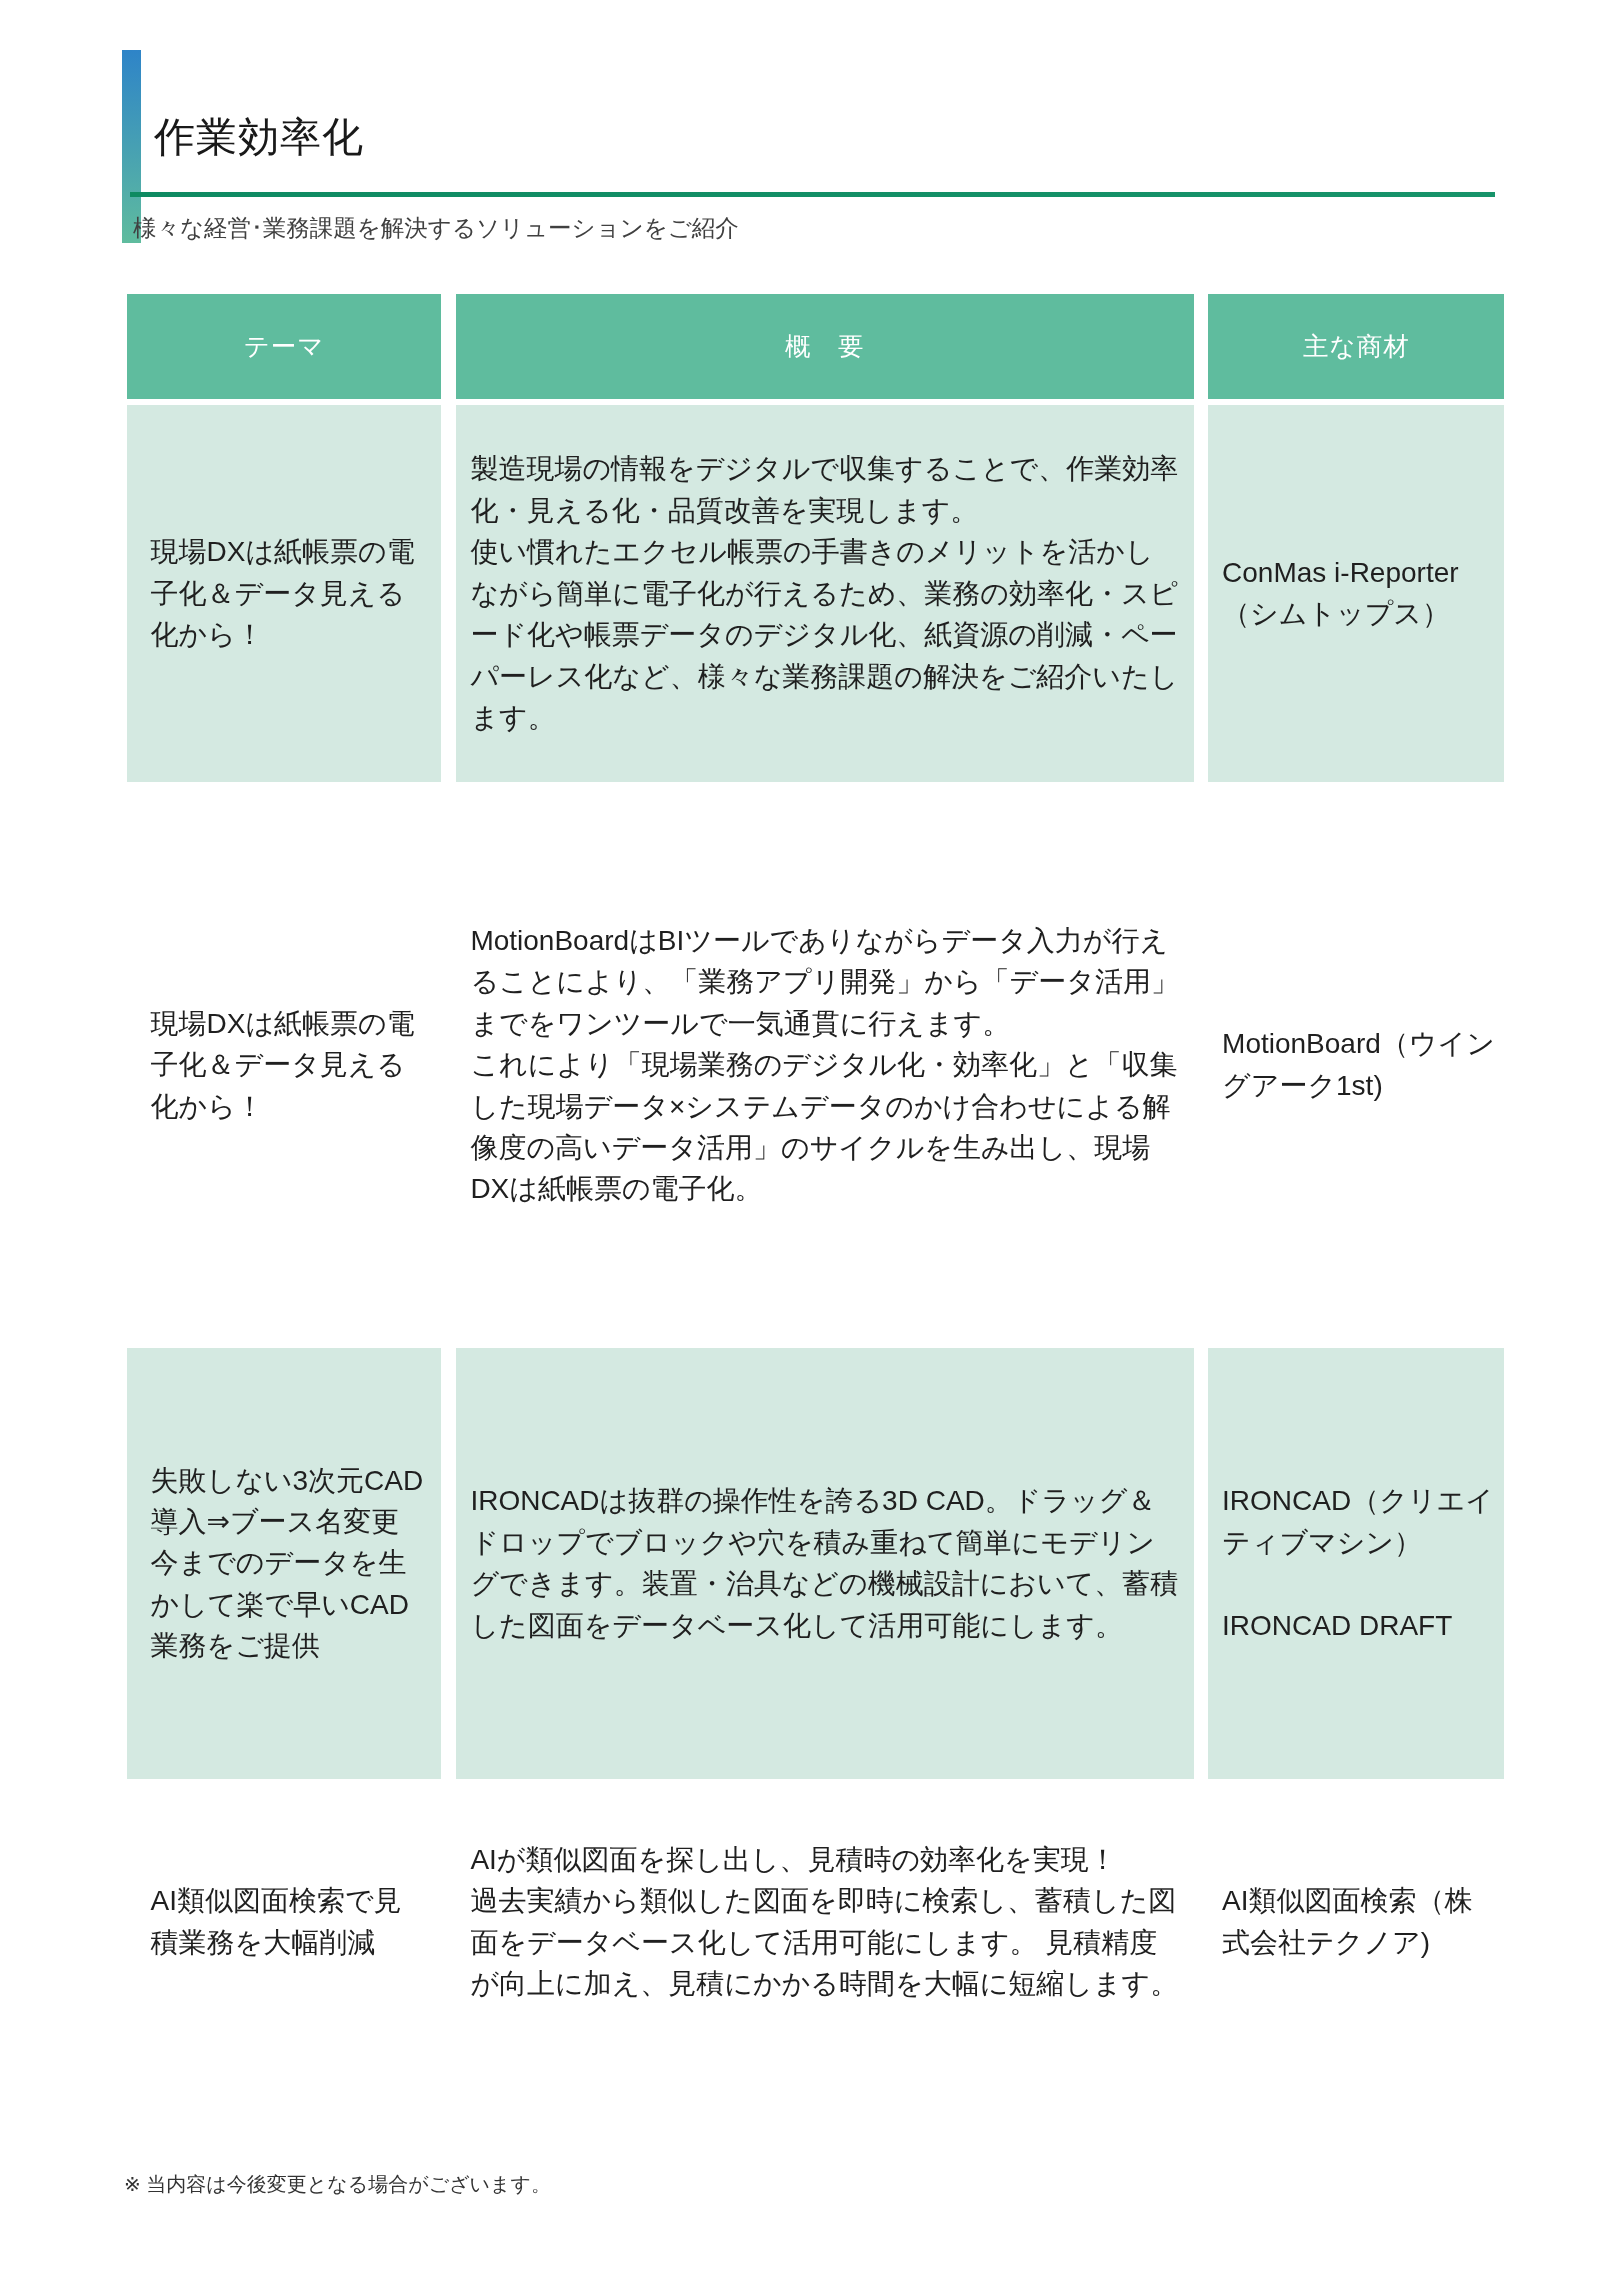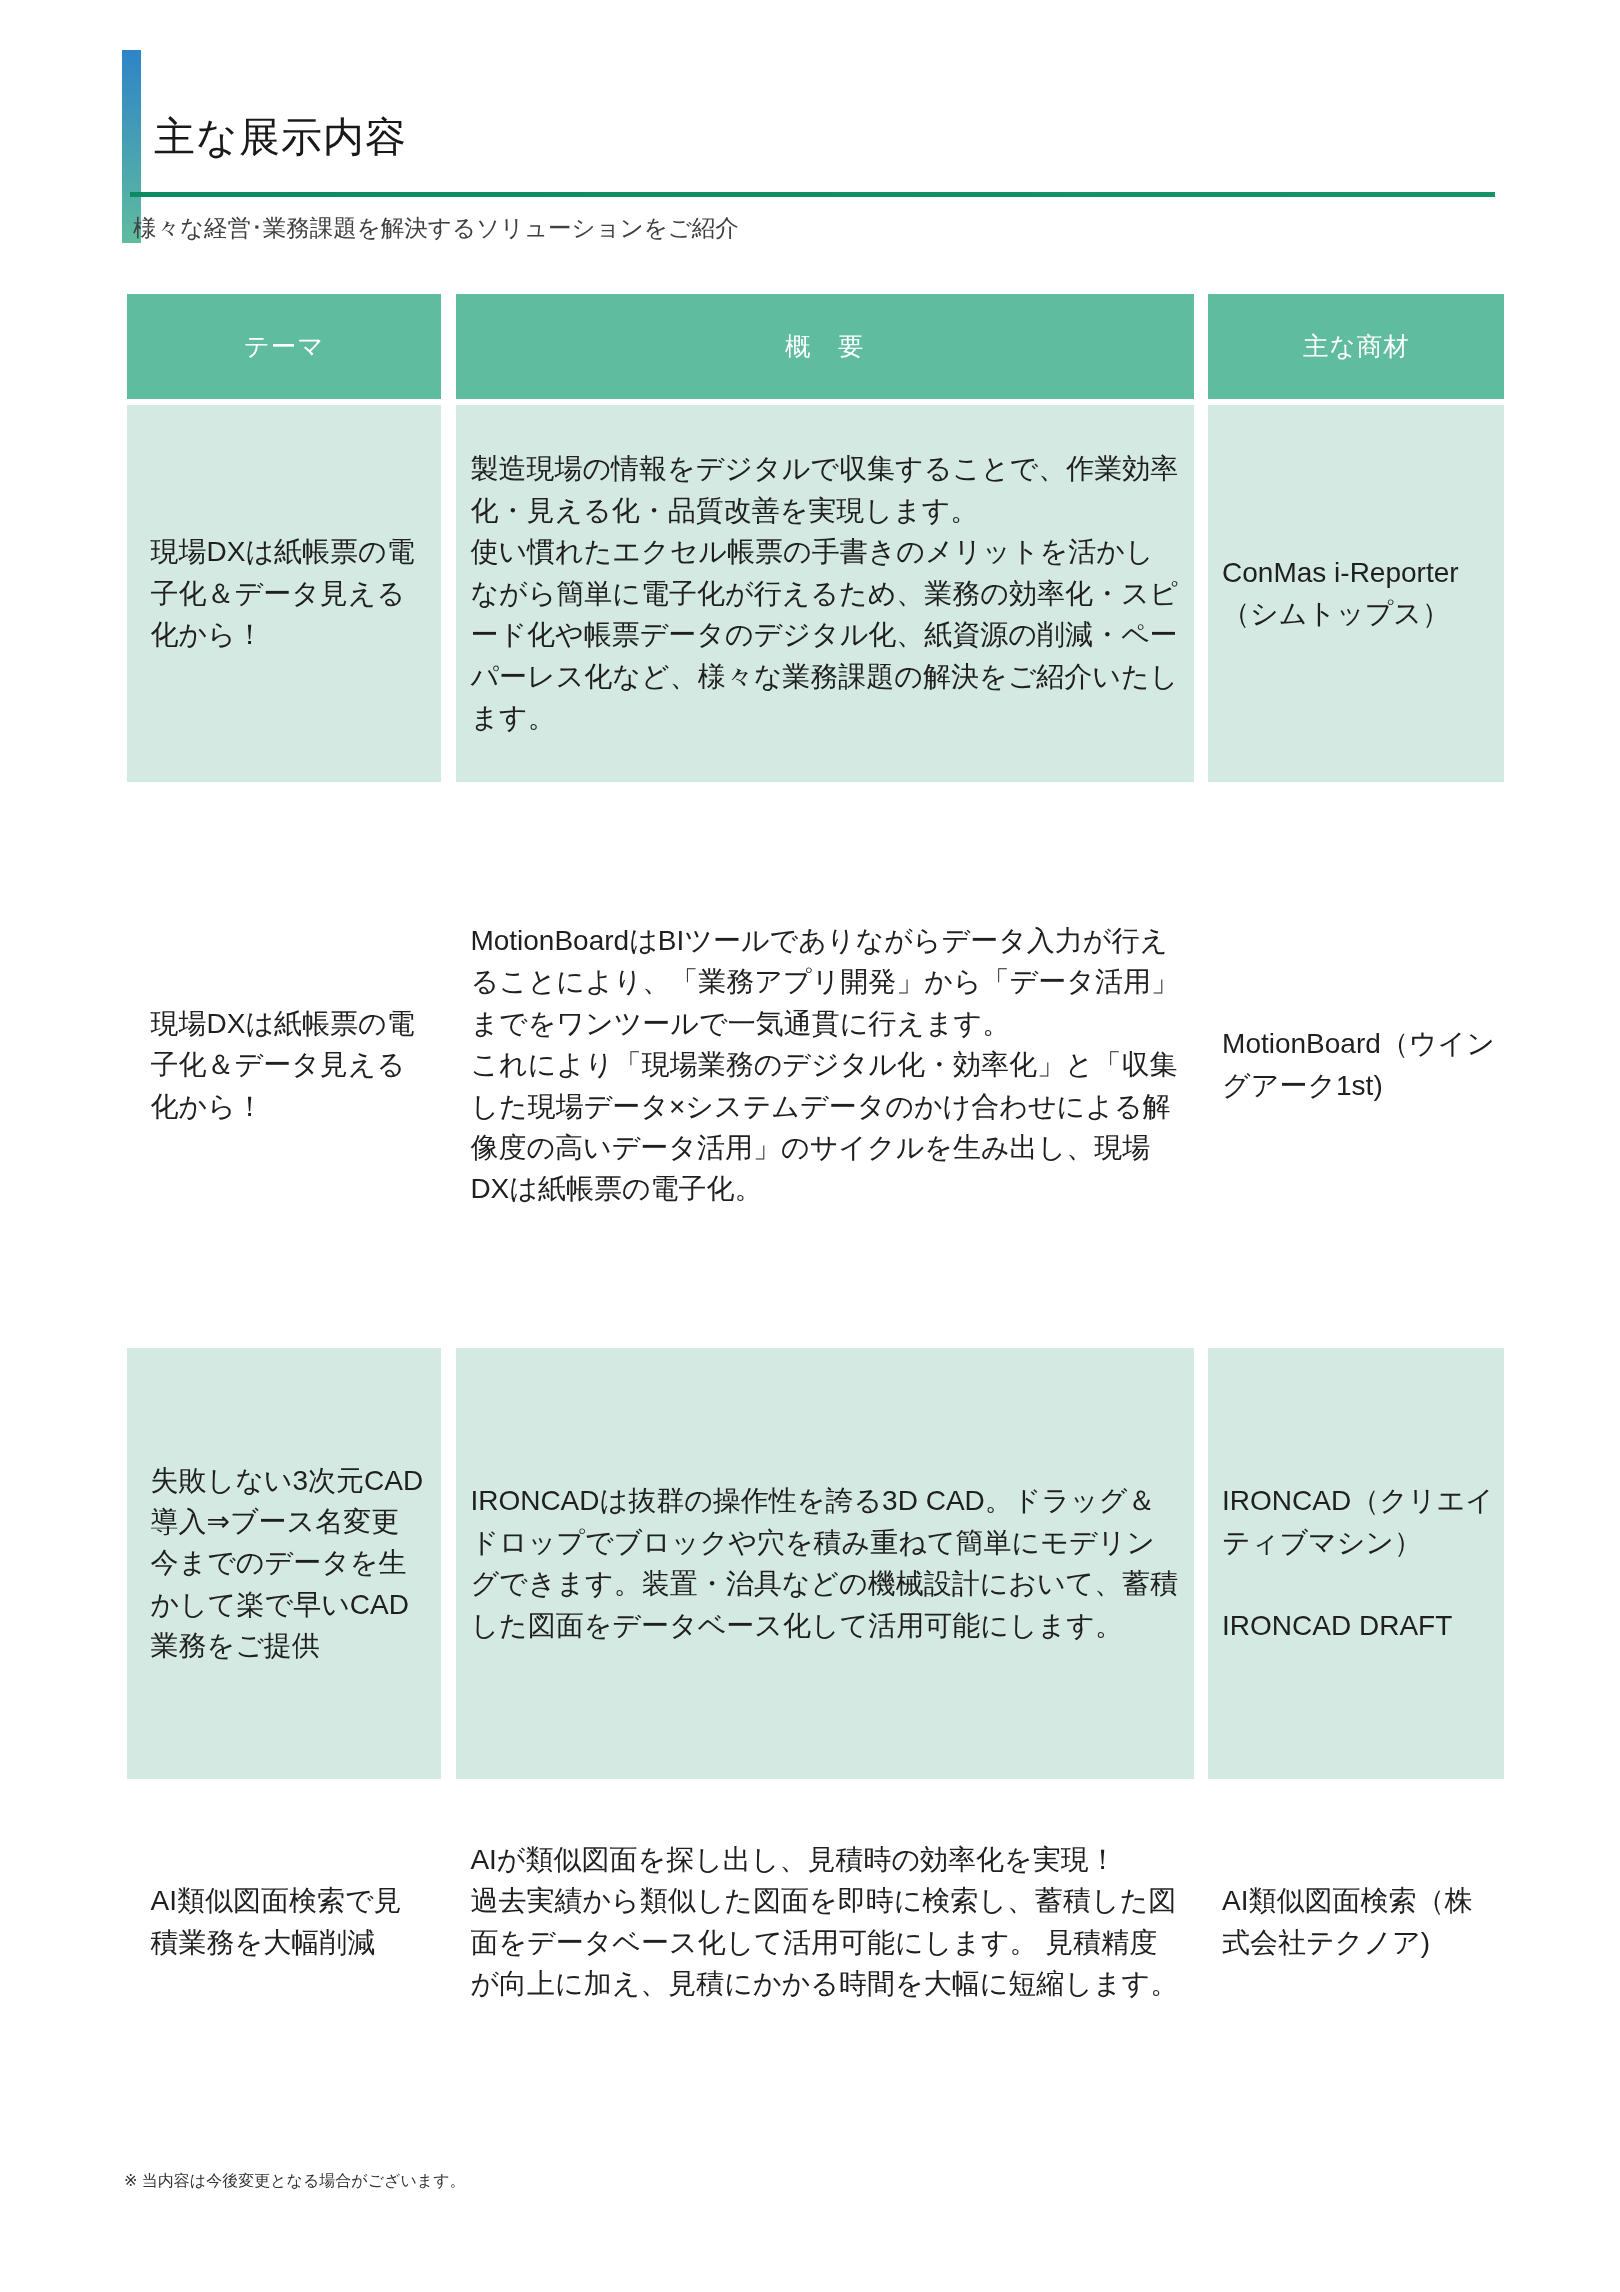"主な展示内容" h1.page-title { text: 主な展示内容 -> 作業効率化 }
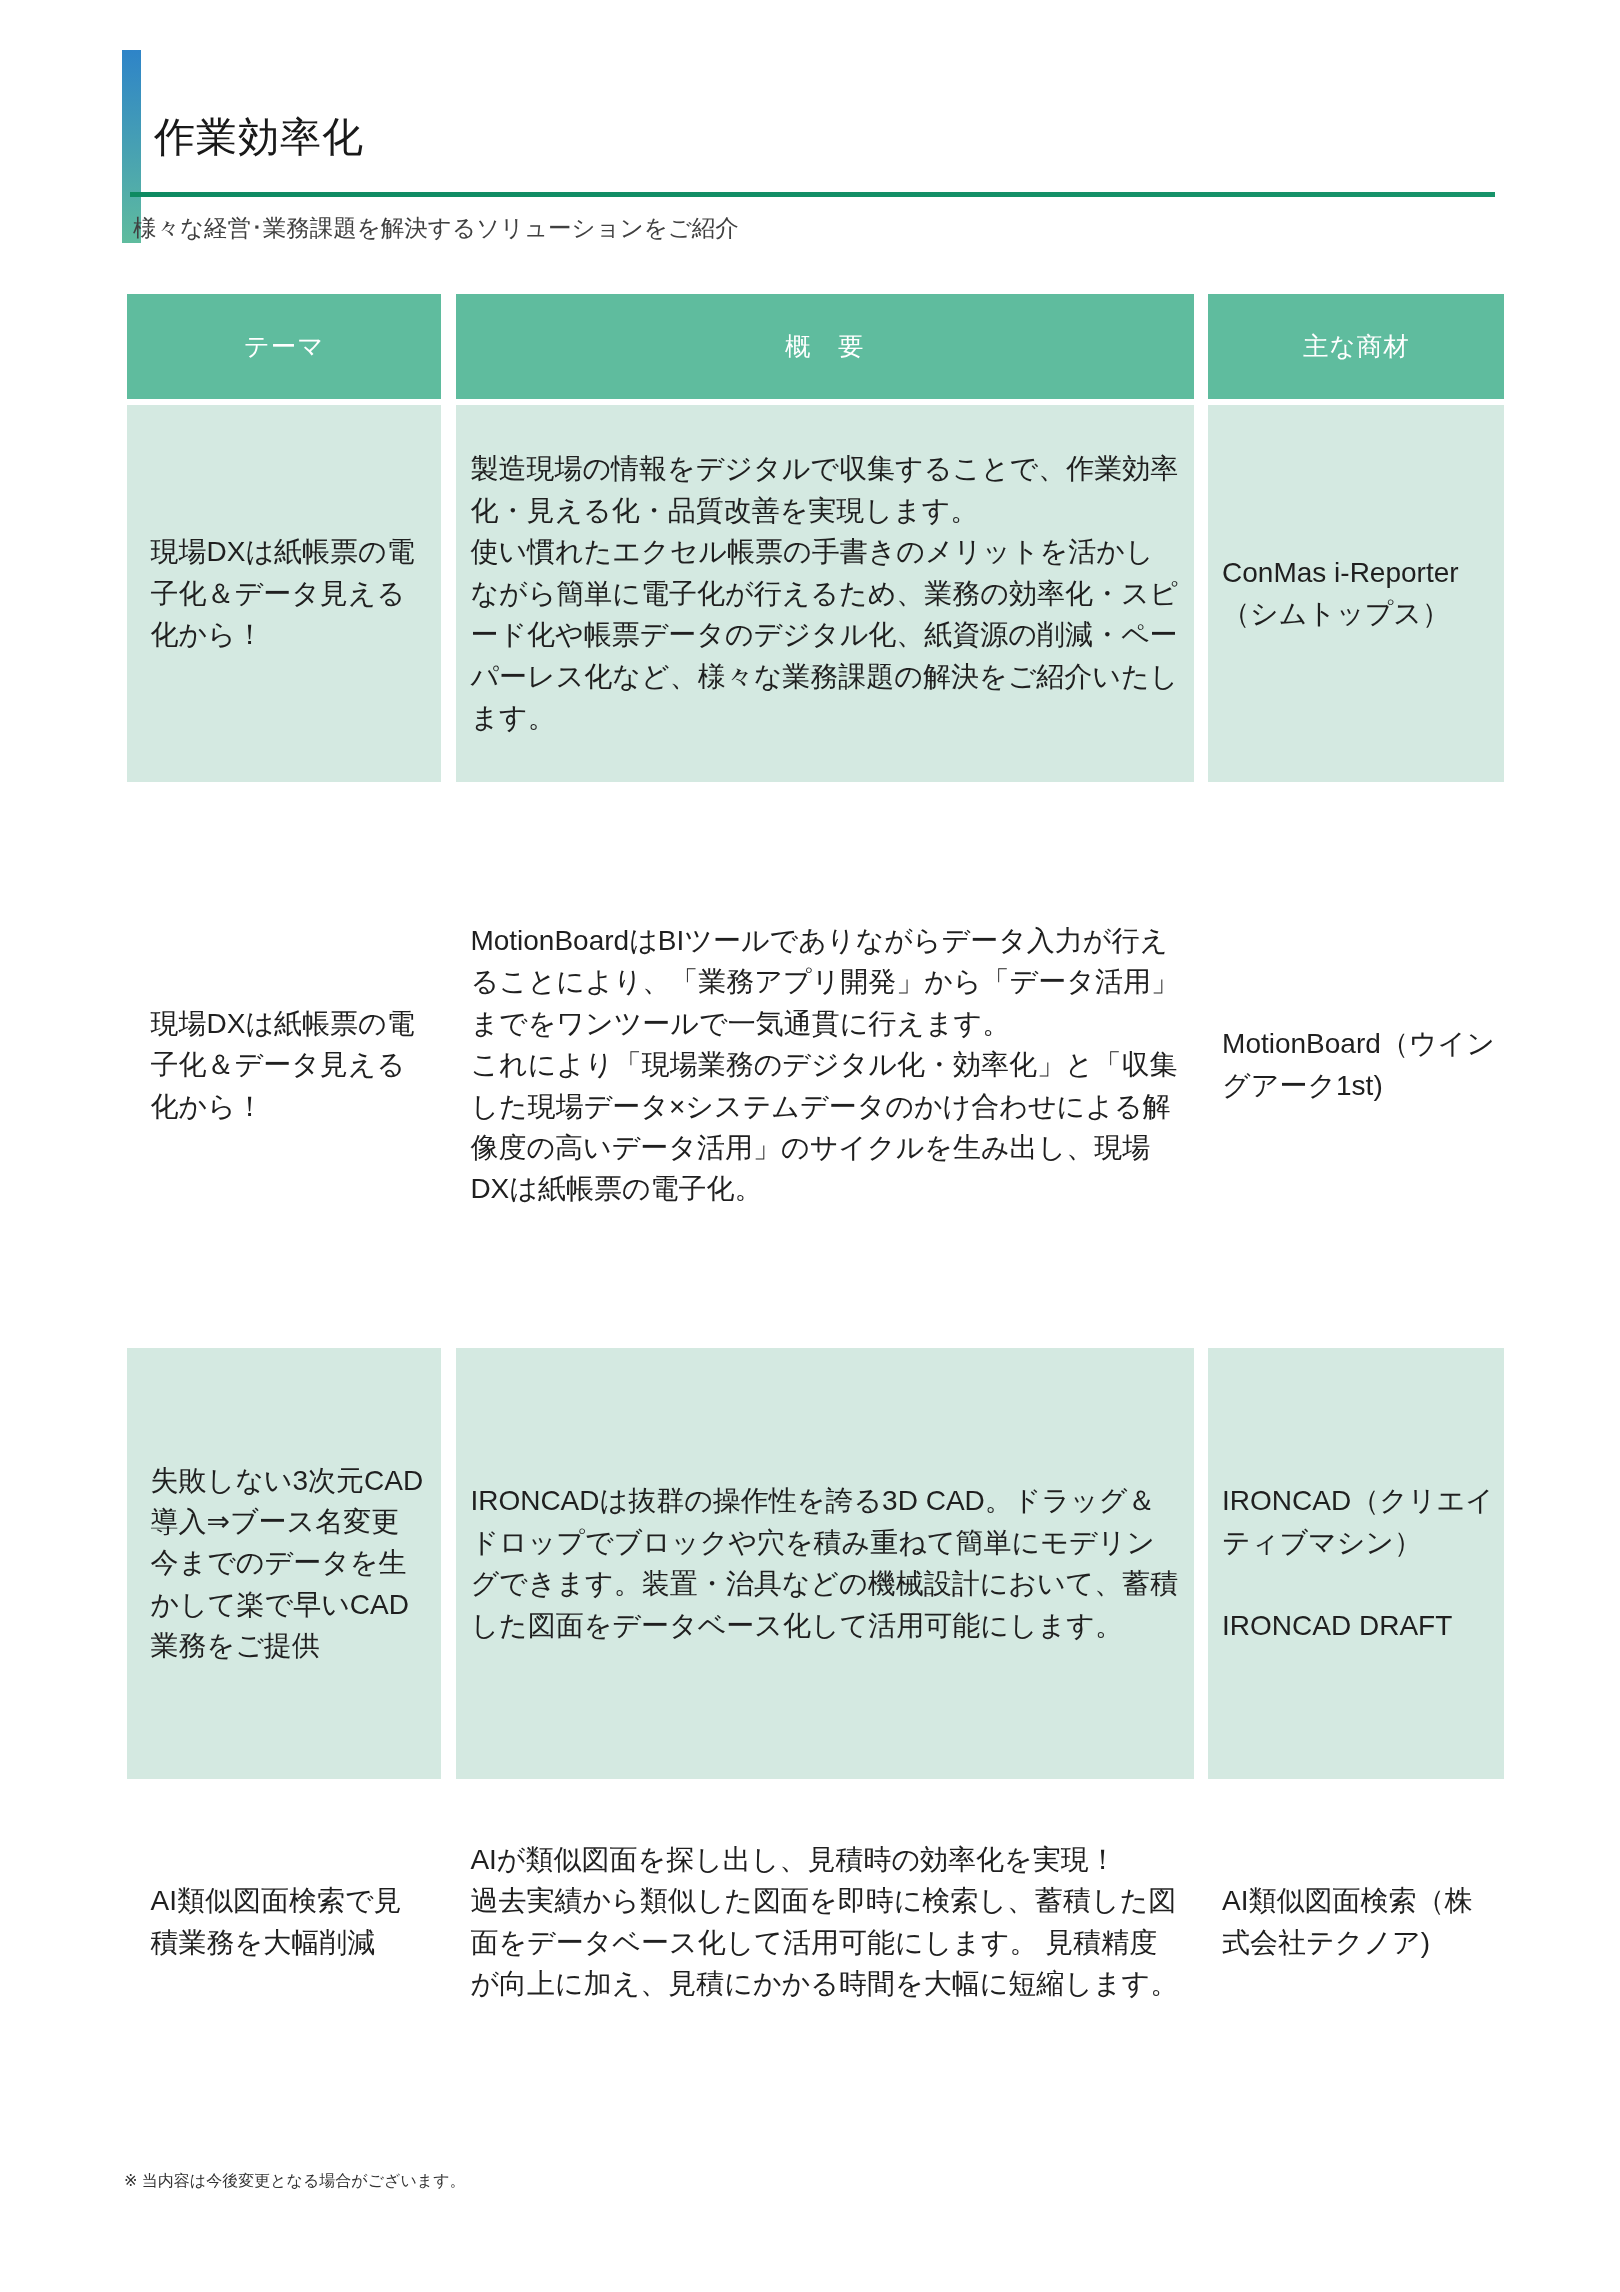"※ 当内容は今後変更となる場合がございます。" .footnote { font-size: 16px -> 20px }
